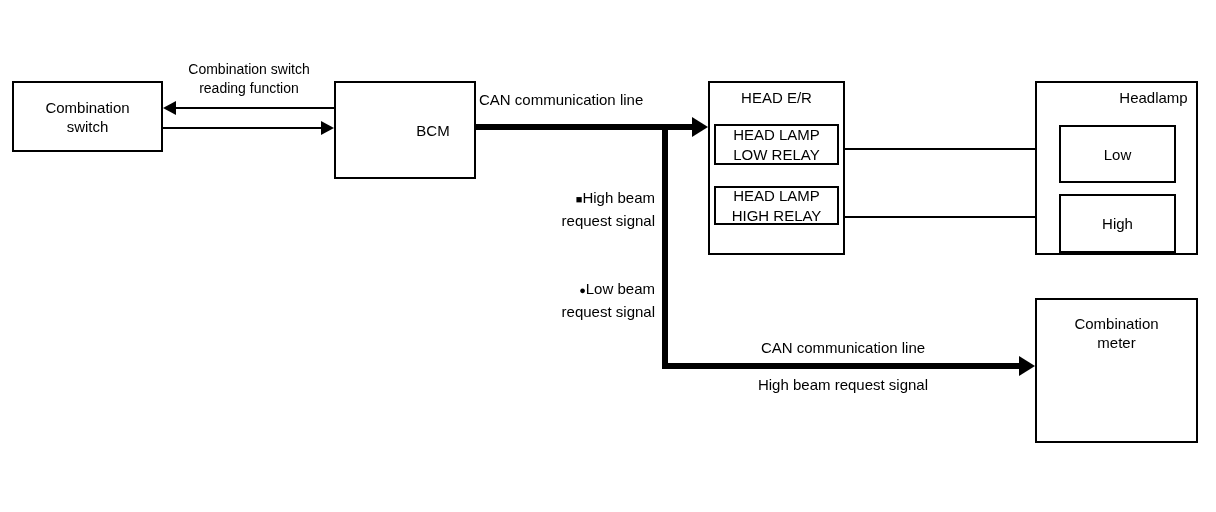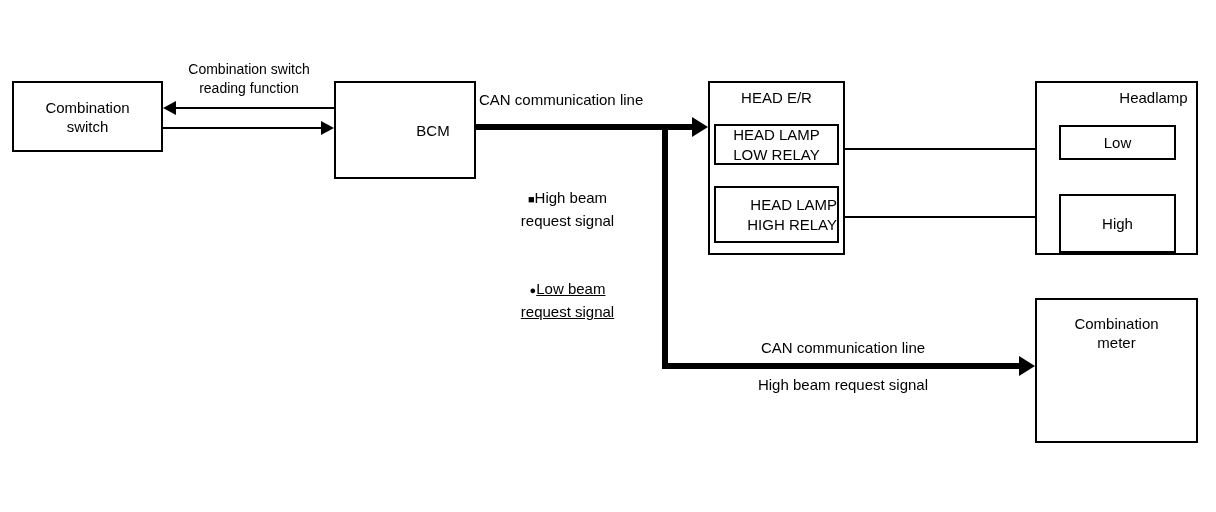"Low" div.inner-box { height: 35px -> 58px }
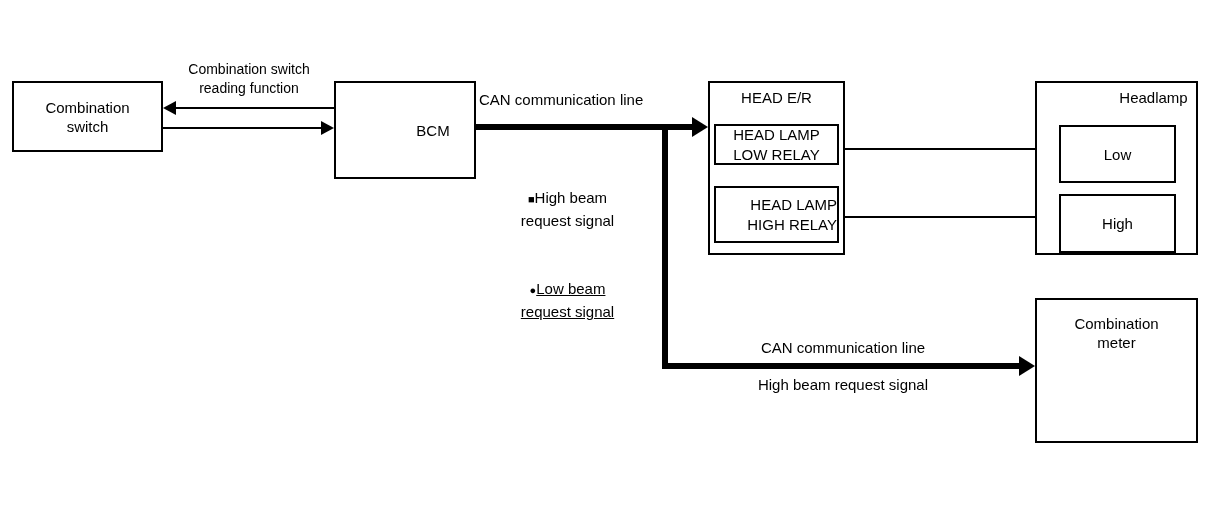"■High beam" .bullet-list { text-align: center -> right }
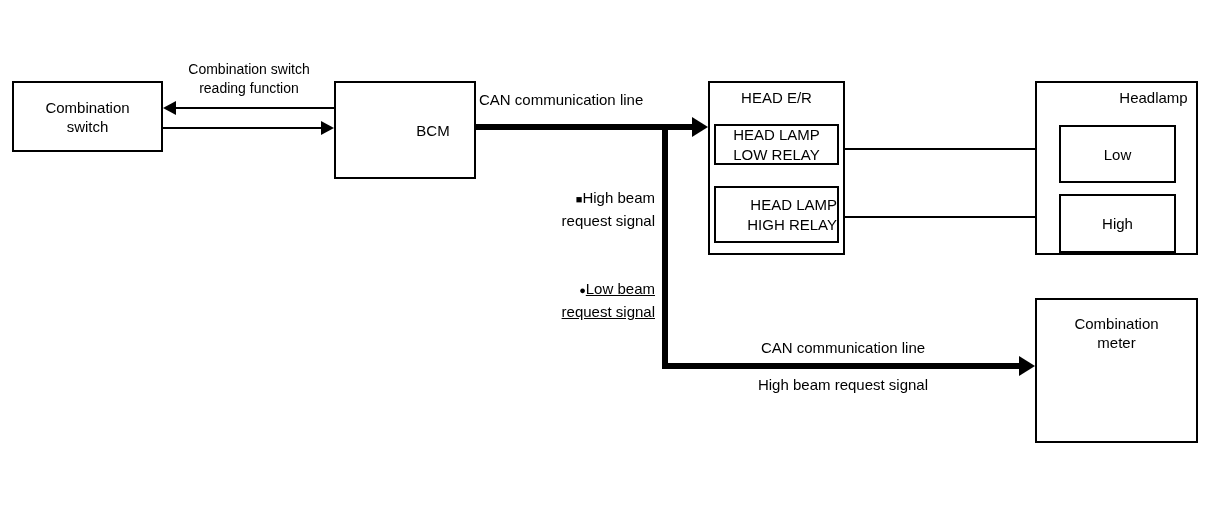"HEAD LAMP HIGH RELAY" div.inner-box { height: 57px -> 39px; text-align: right -> none }
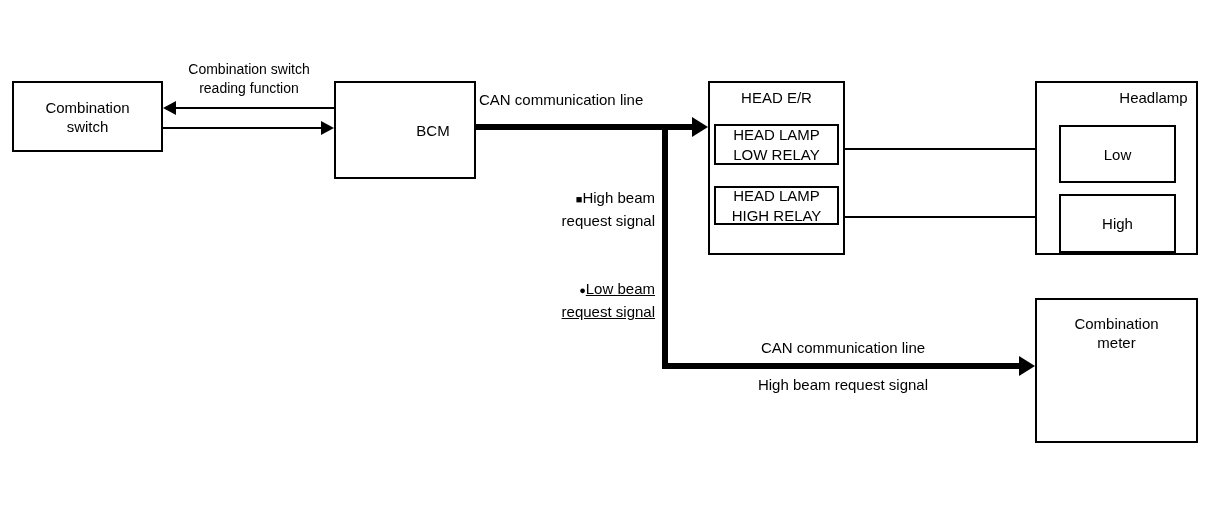"Low beam" span { text-decoration: underline -> none }
